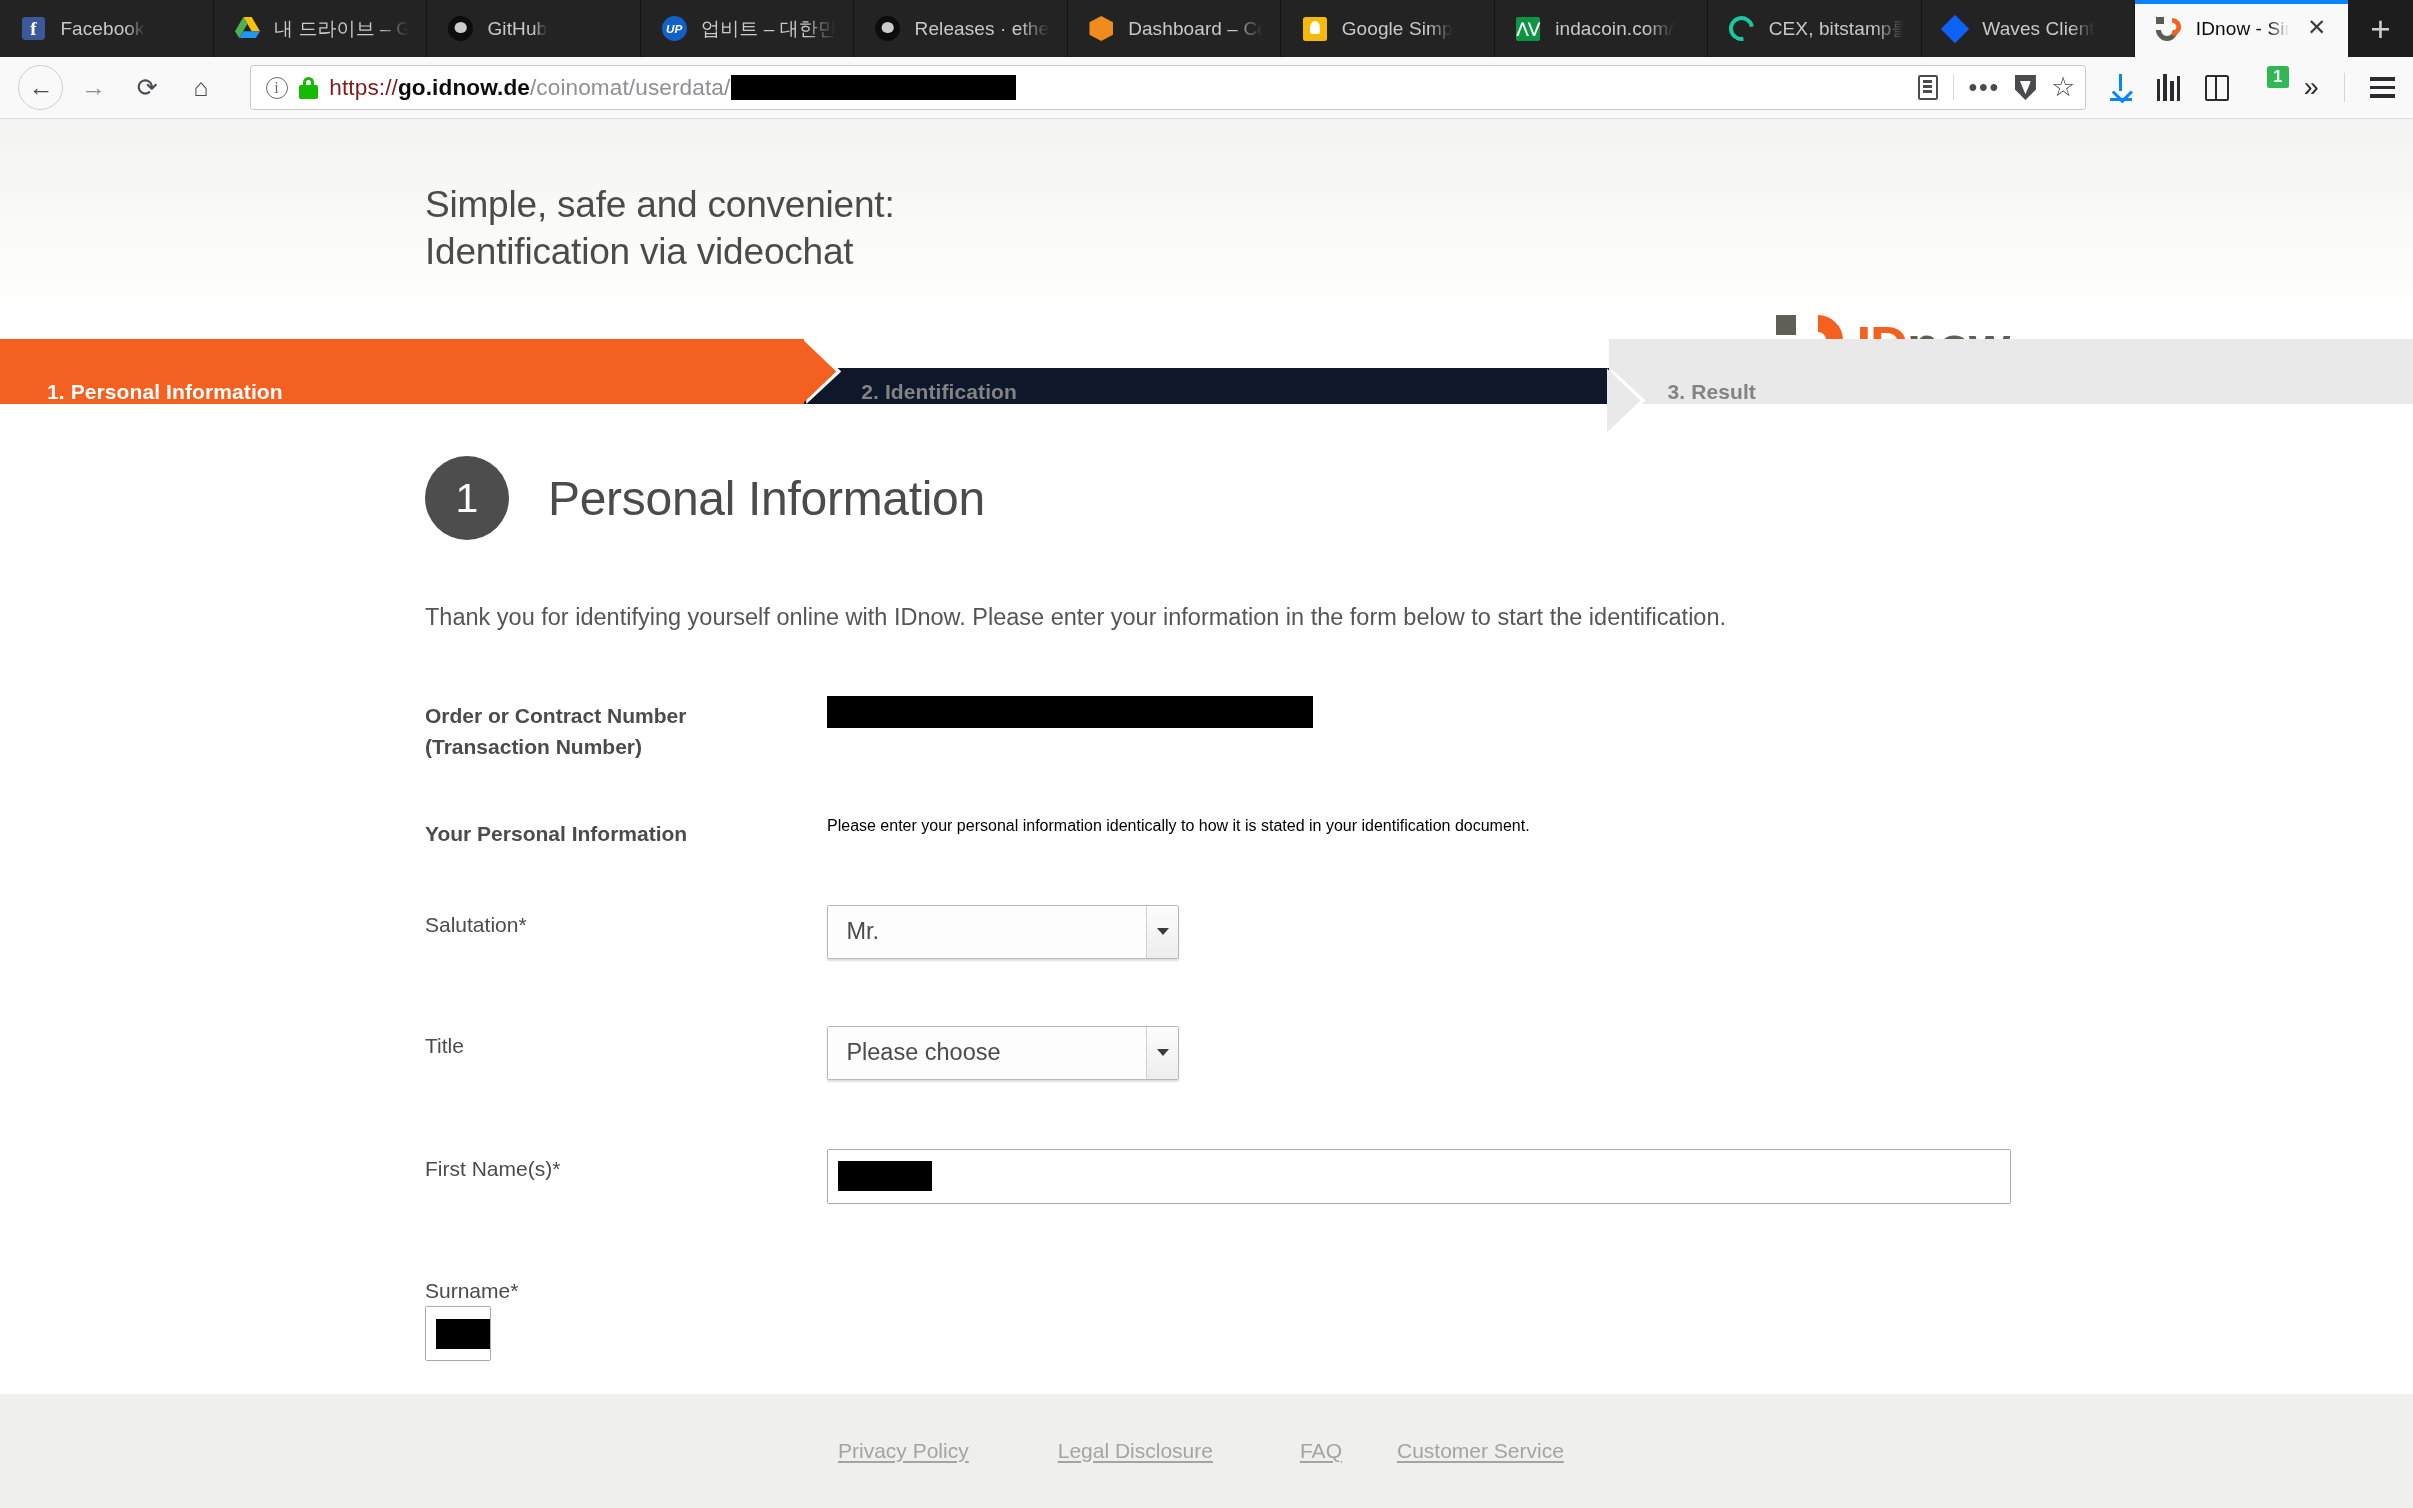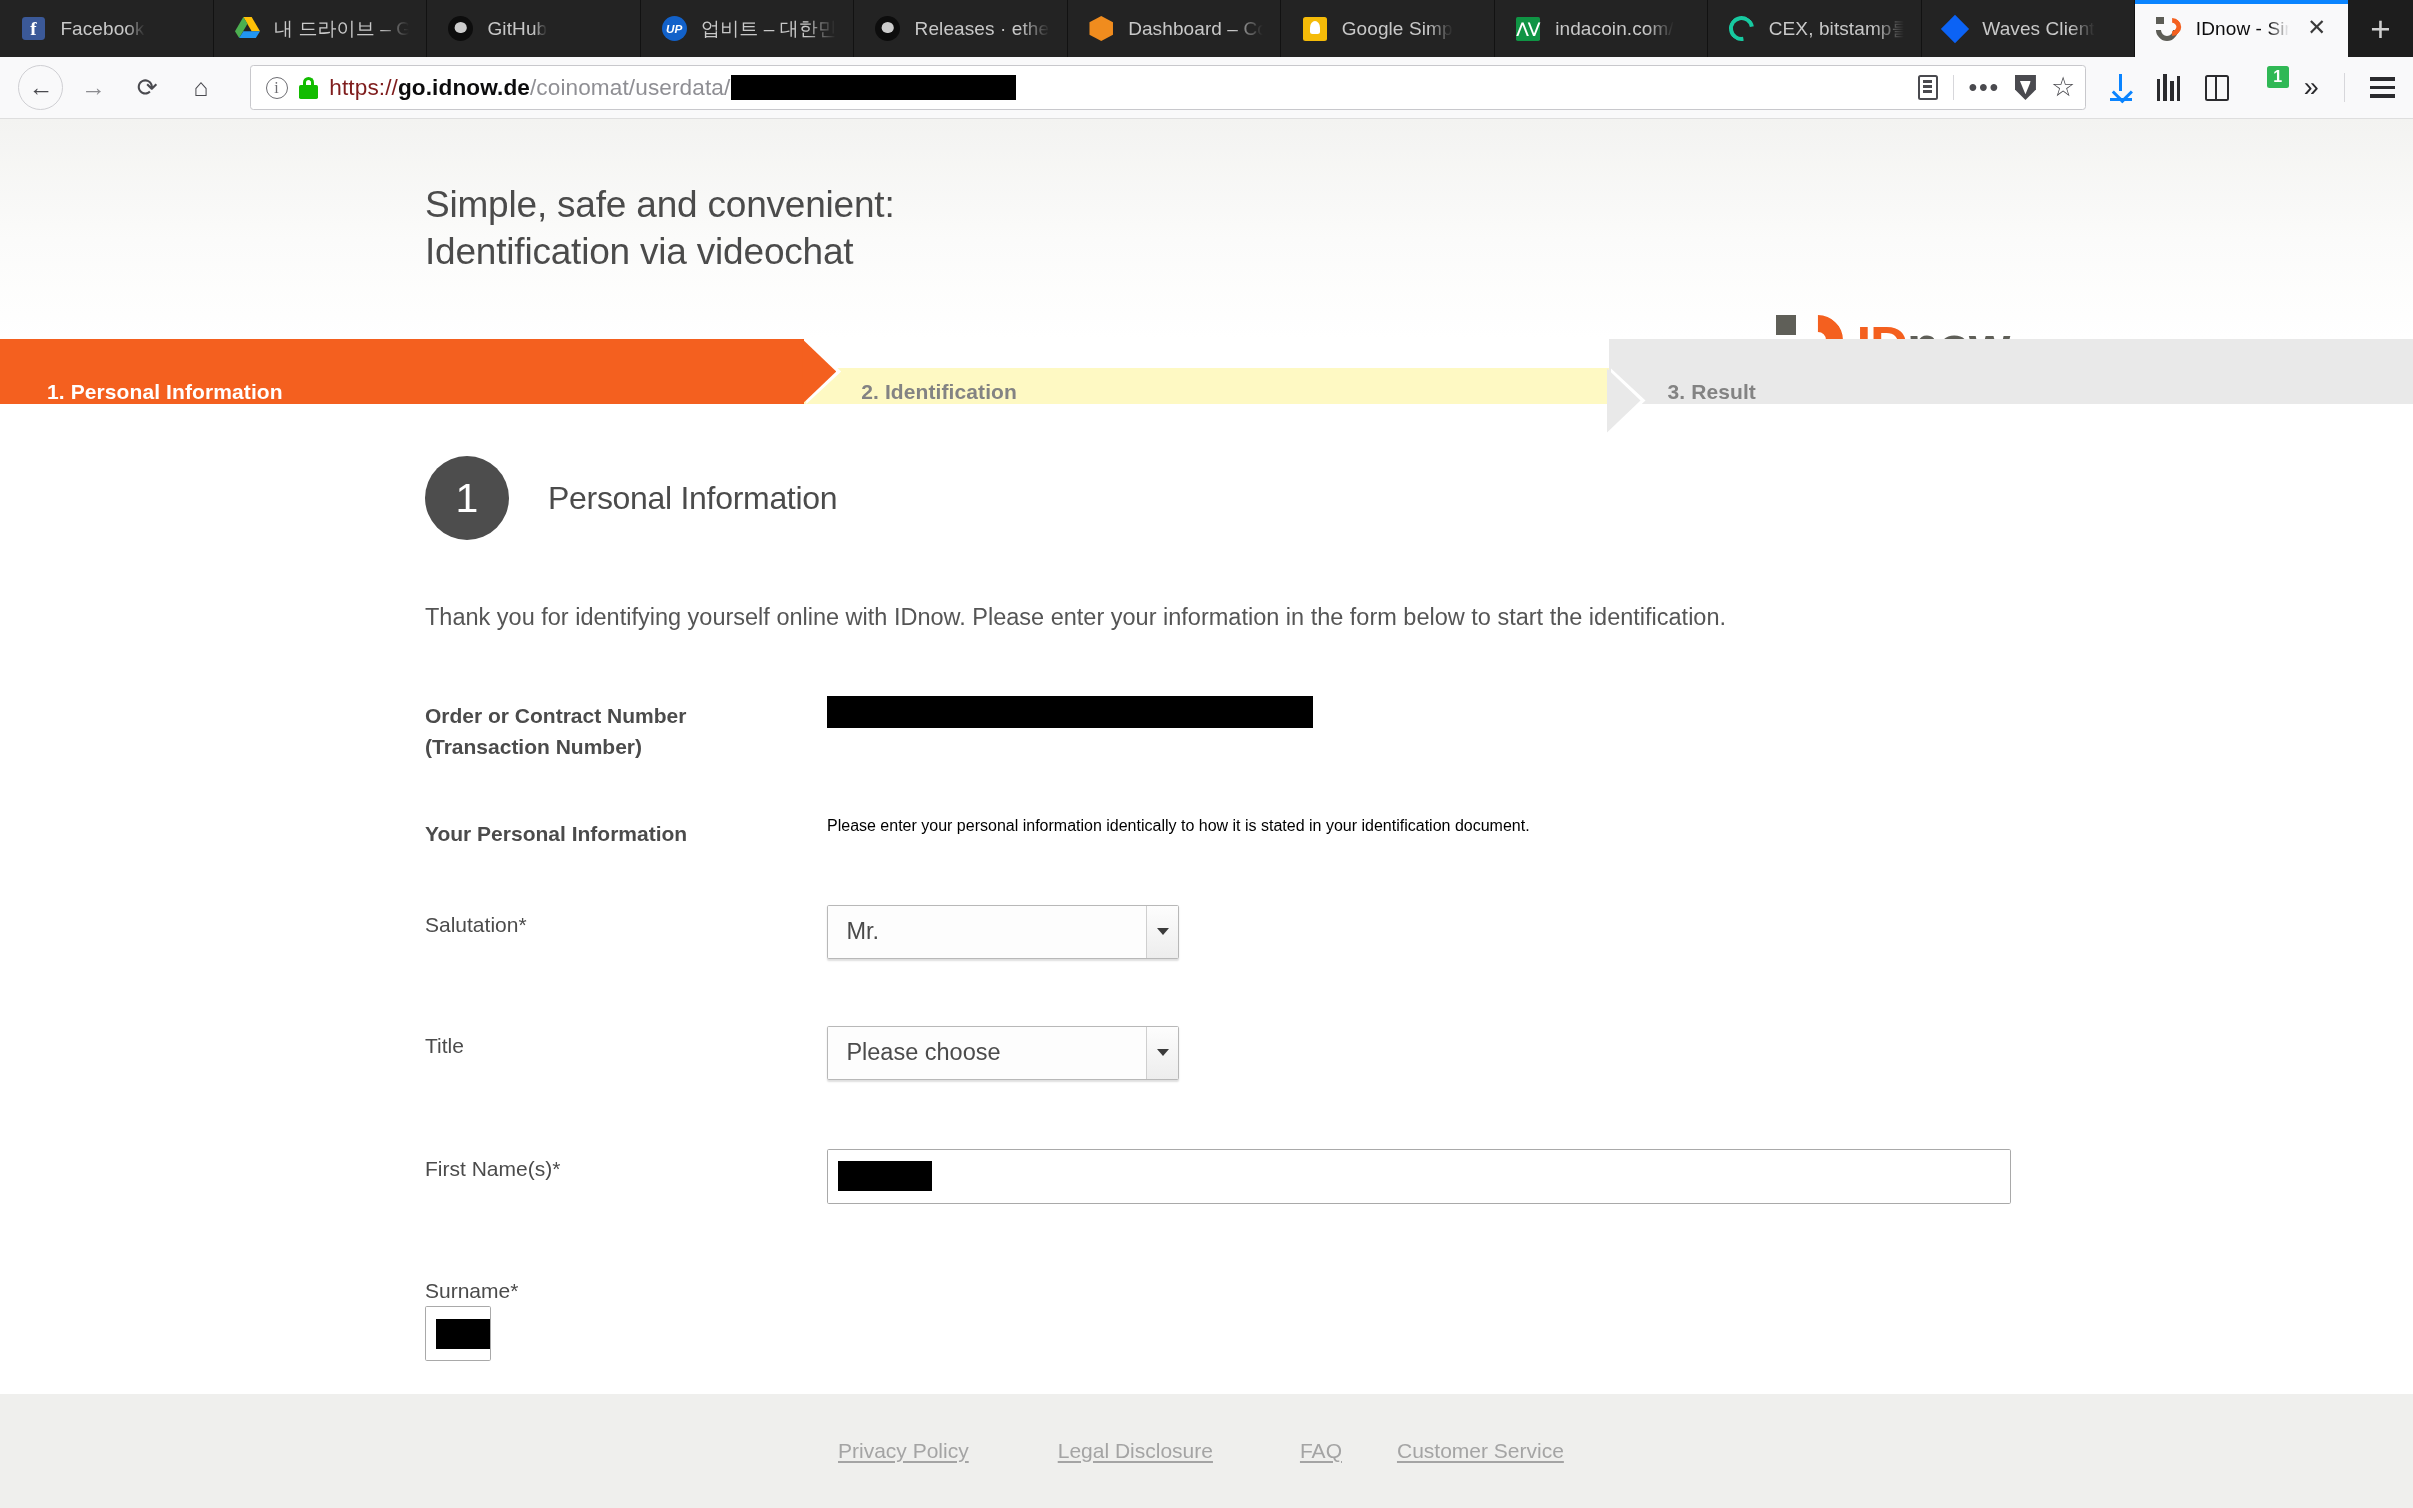"2. Identification" .step-2 { background: #fef9c3 -> #0f172a }
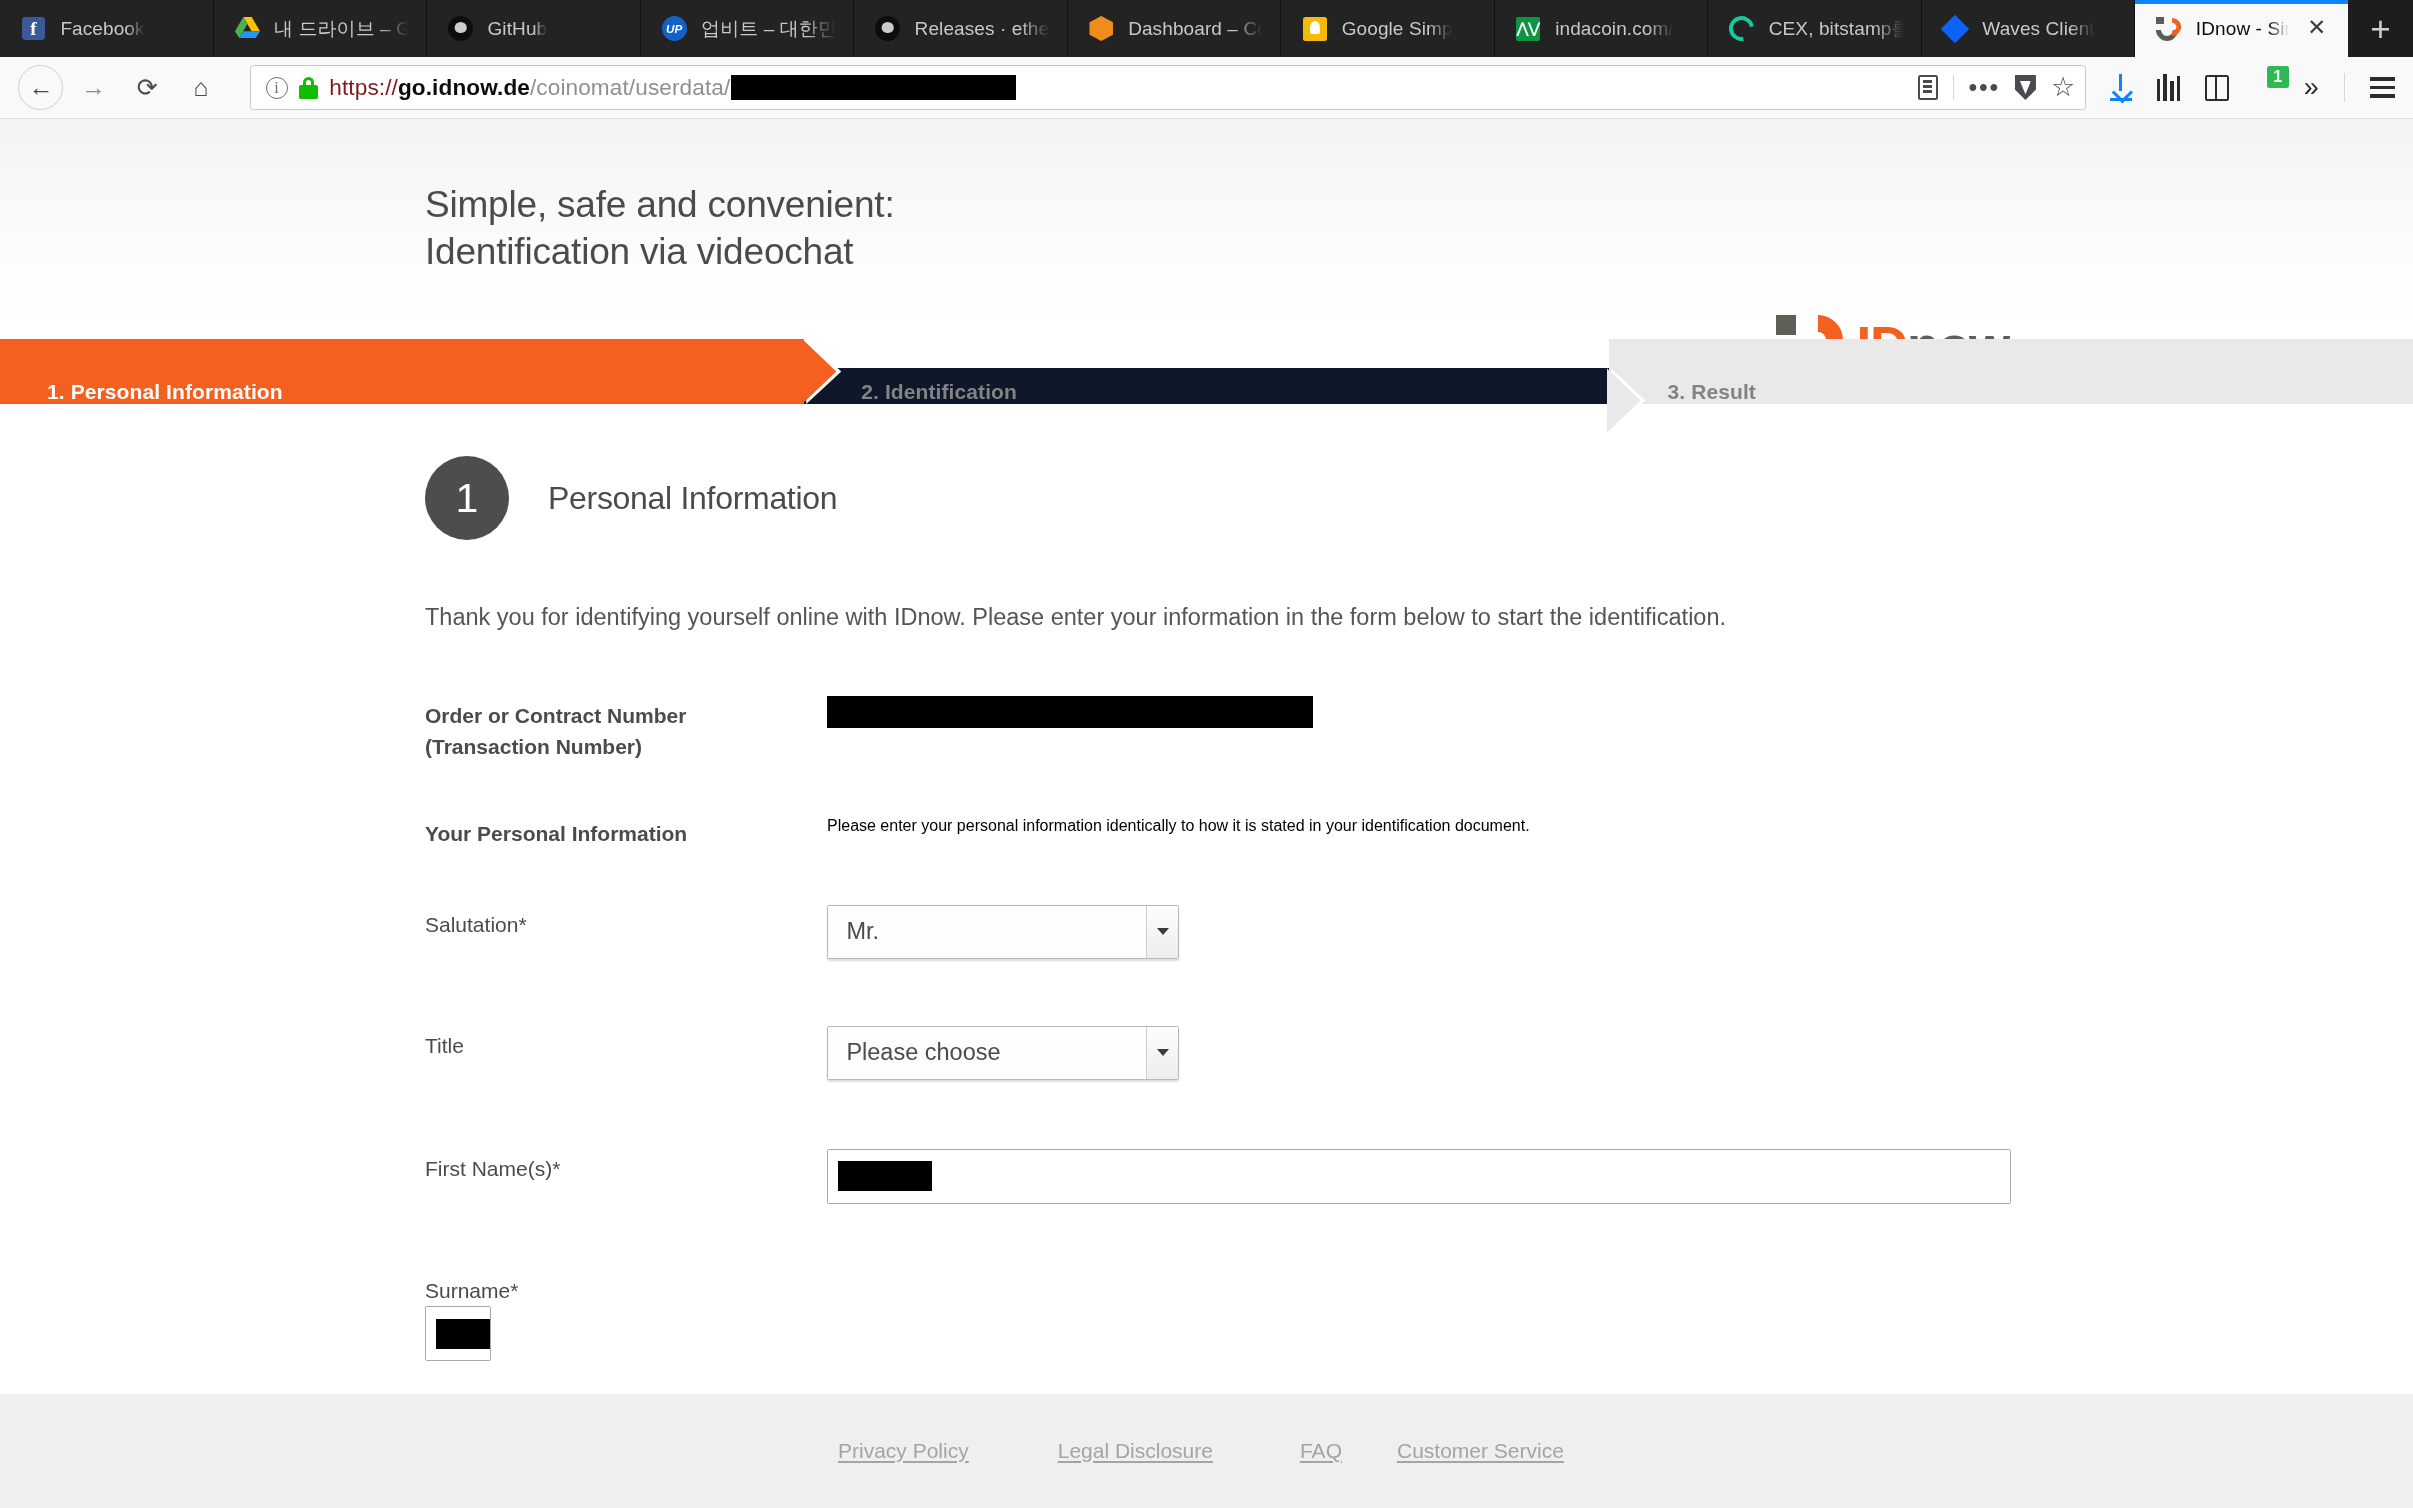"Personal Information" .title-text { font-size: 32px -> 48px }
